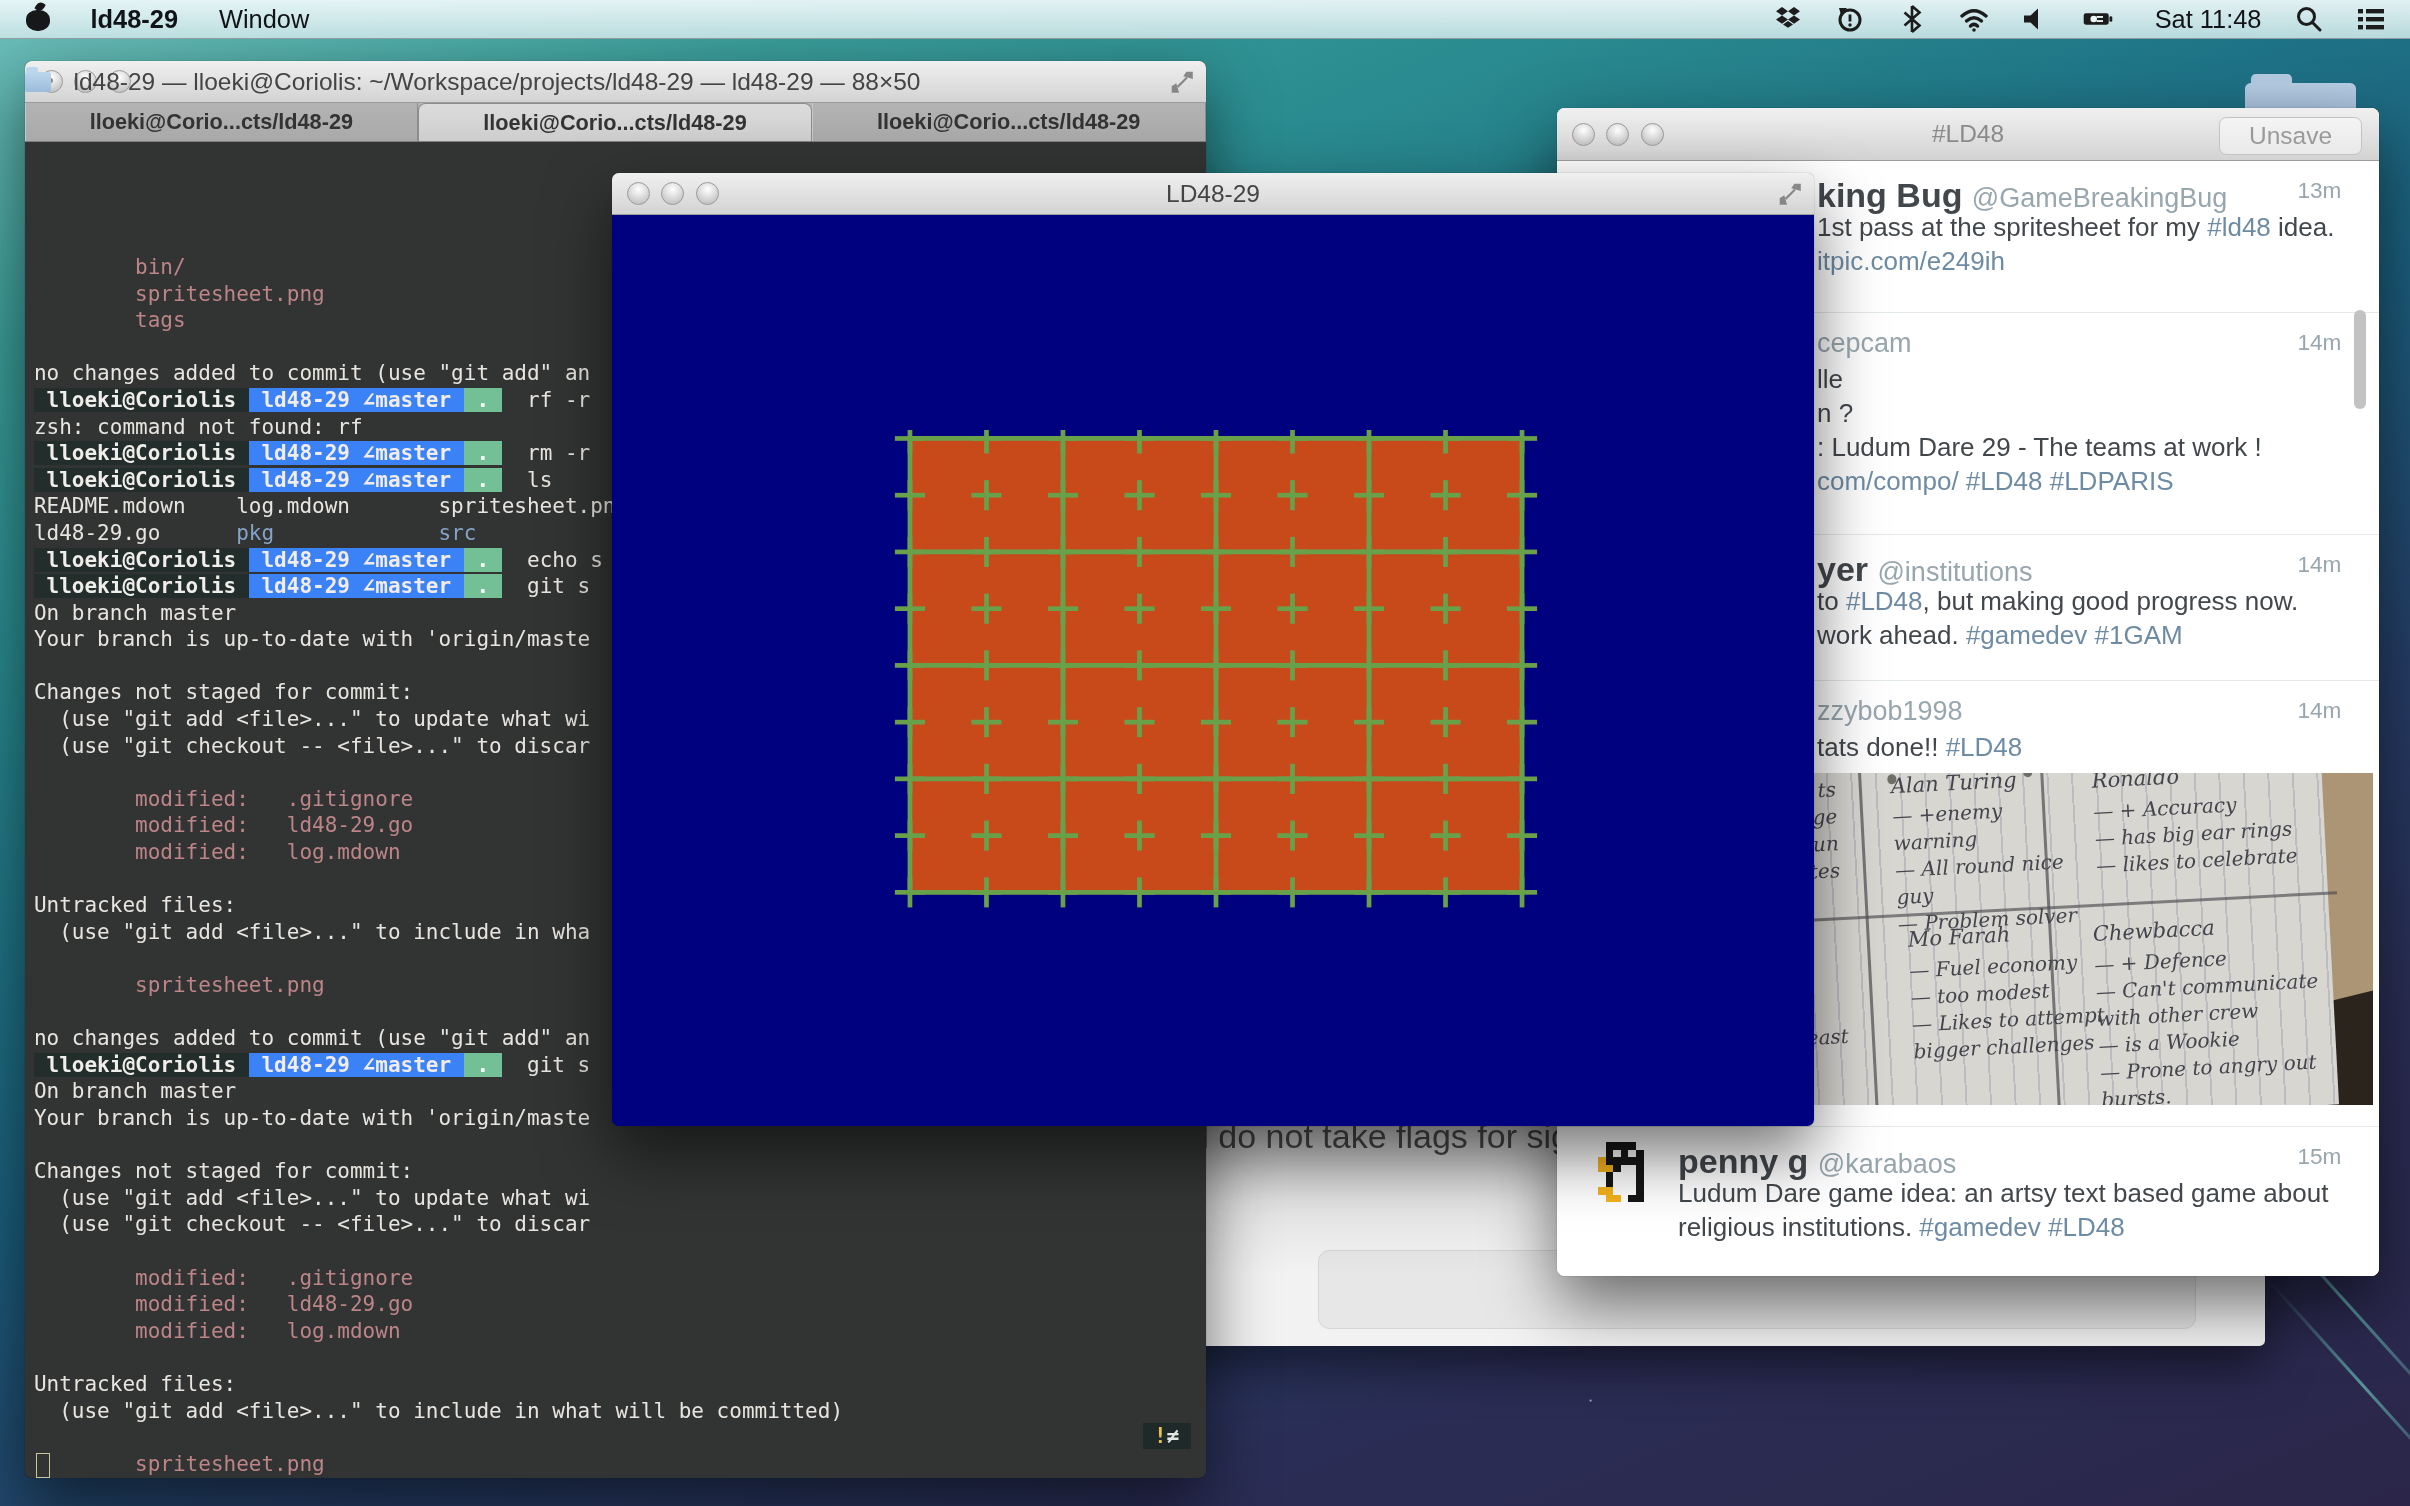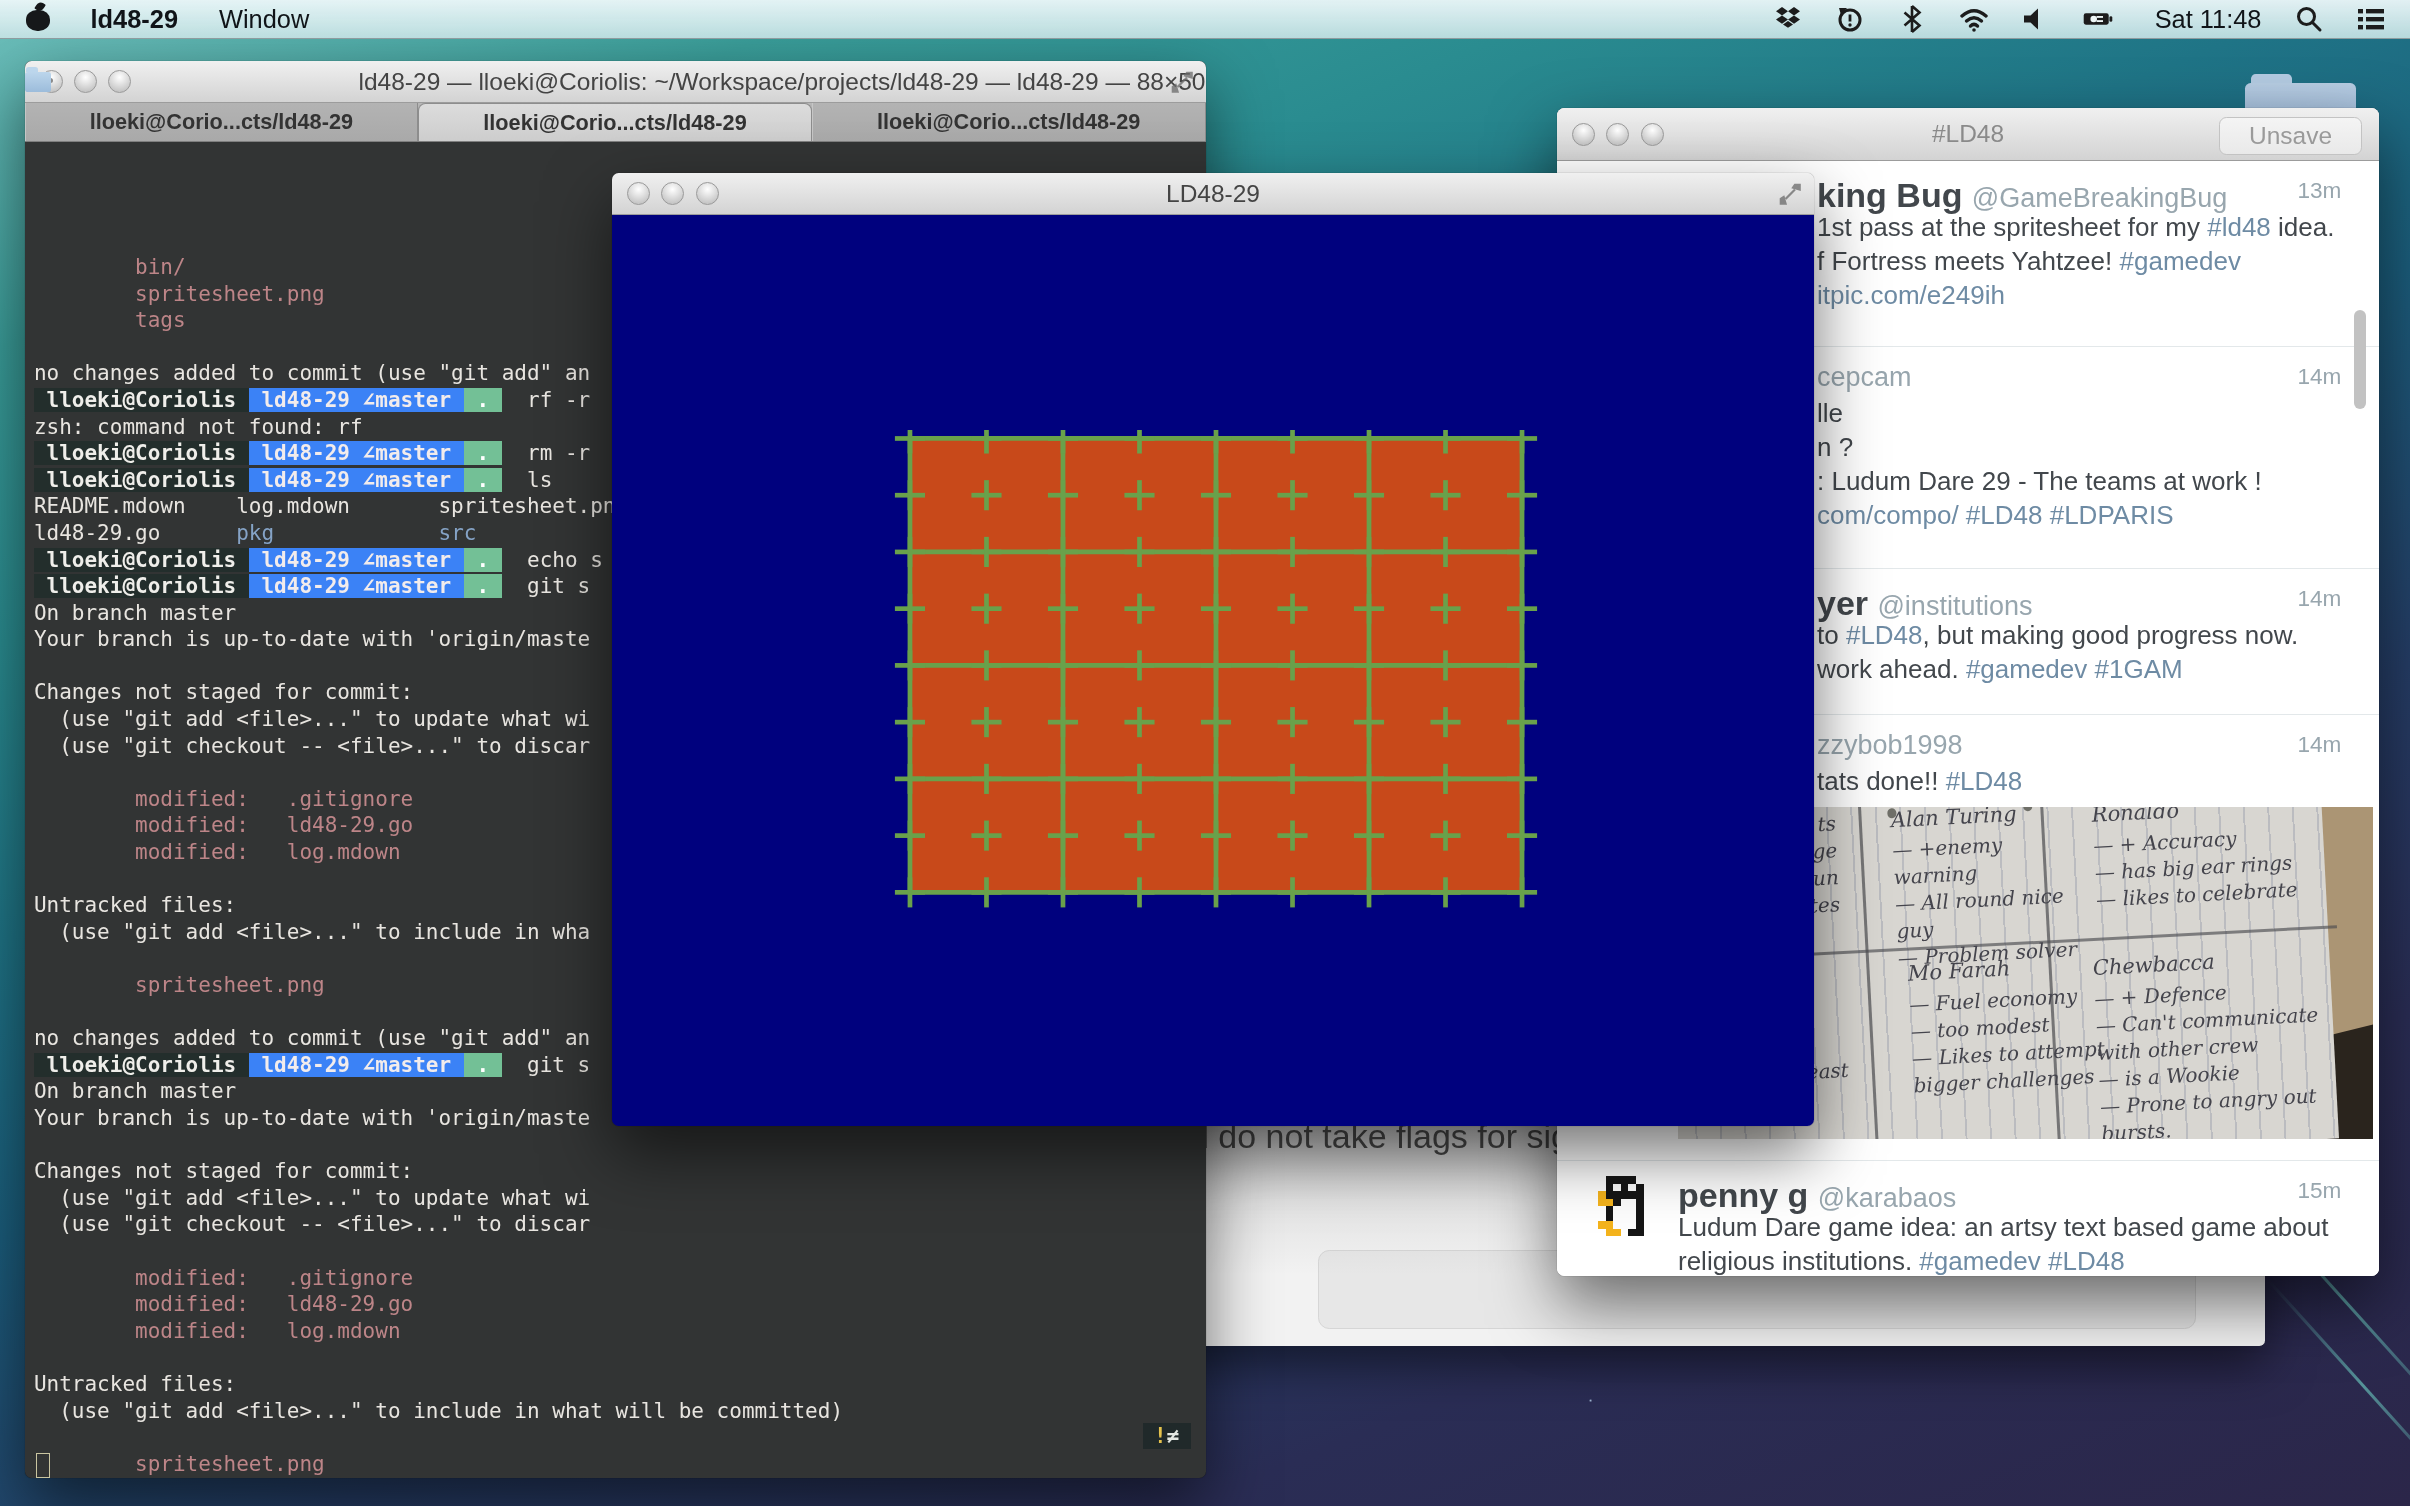"ld48-29 — lloeki@Coriolis:" #terminal .tb-title { gap: 13px -> 23px; justify-content: space-between -> flex-start }
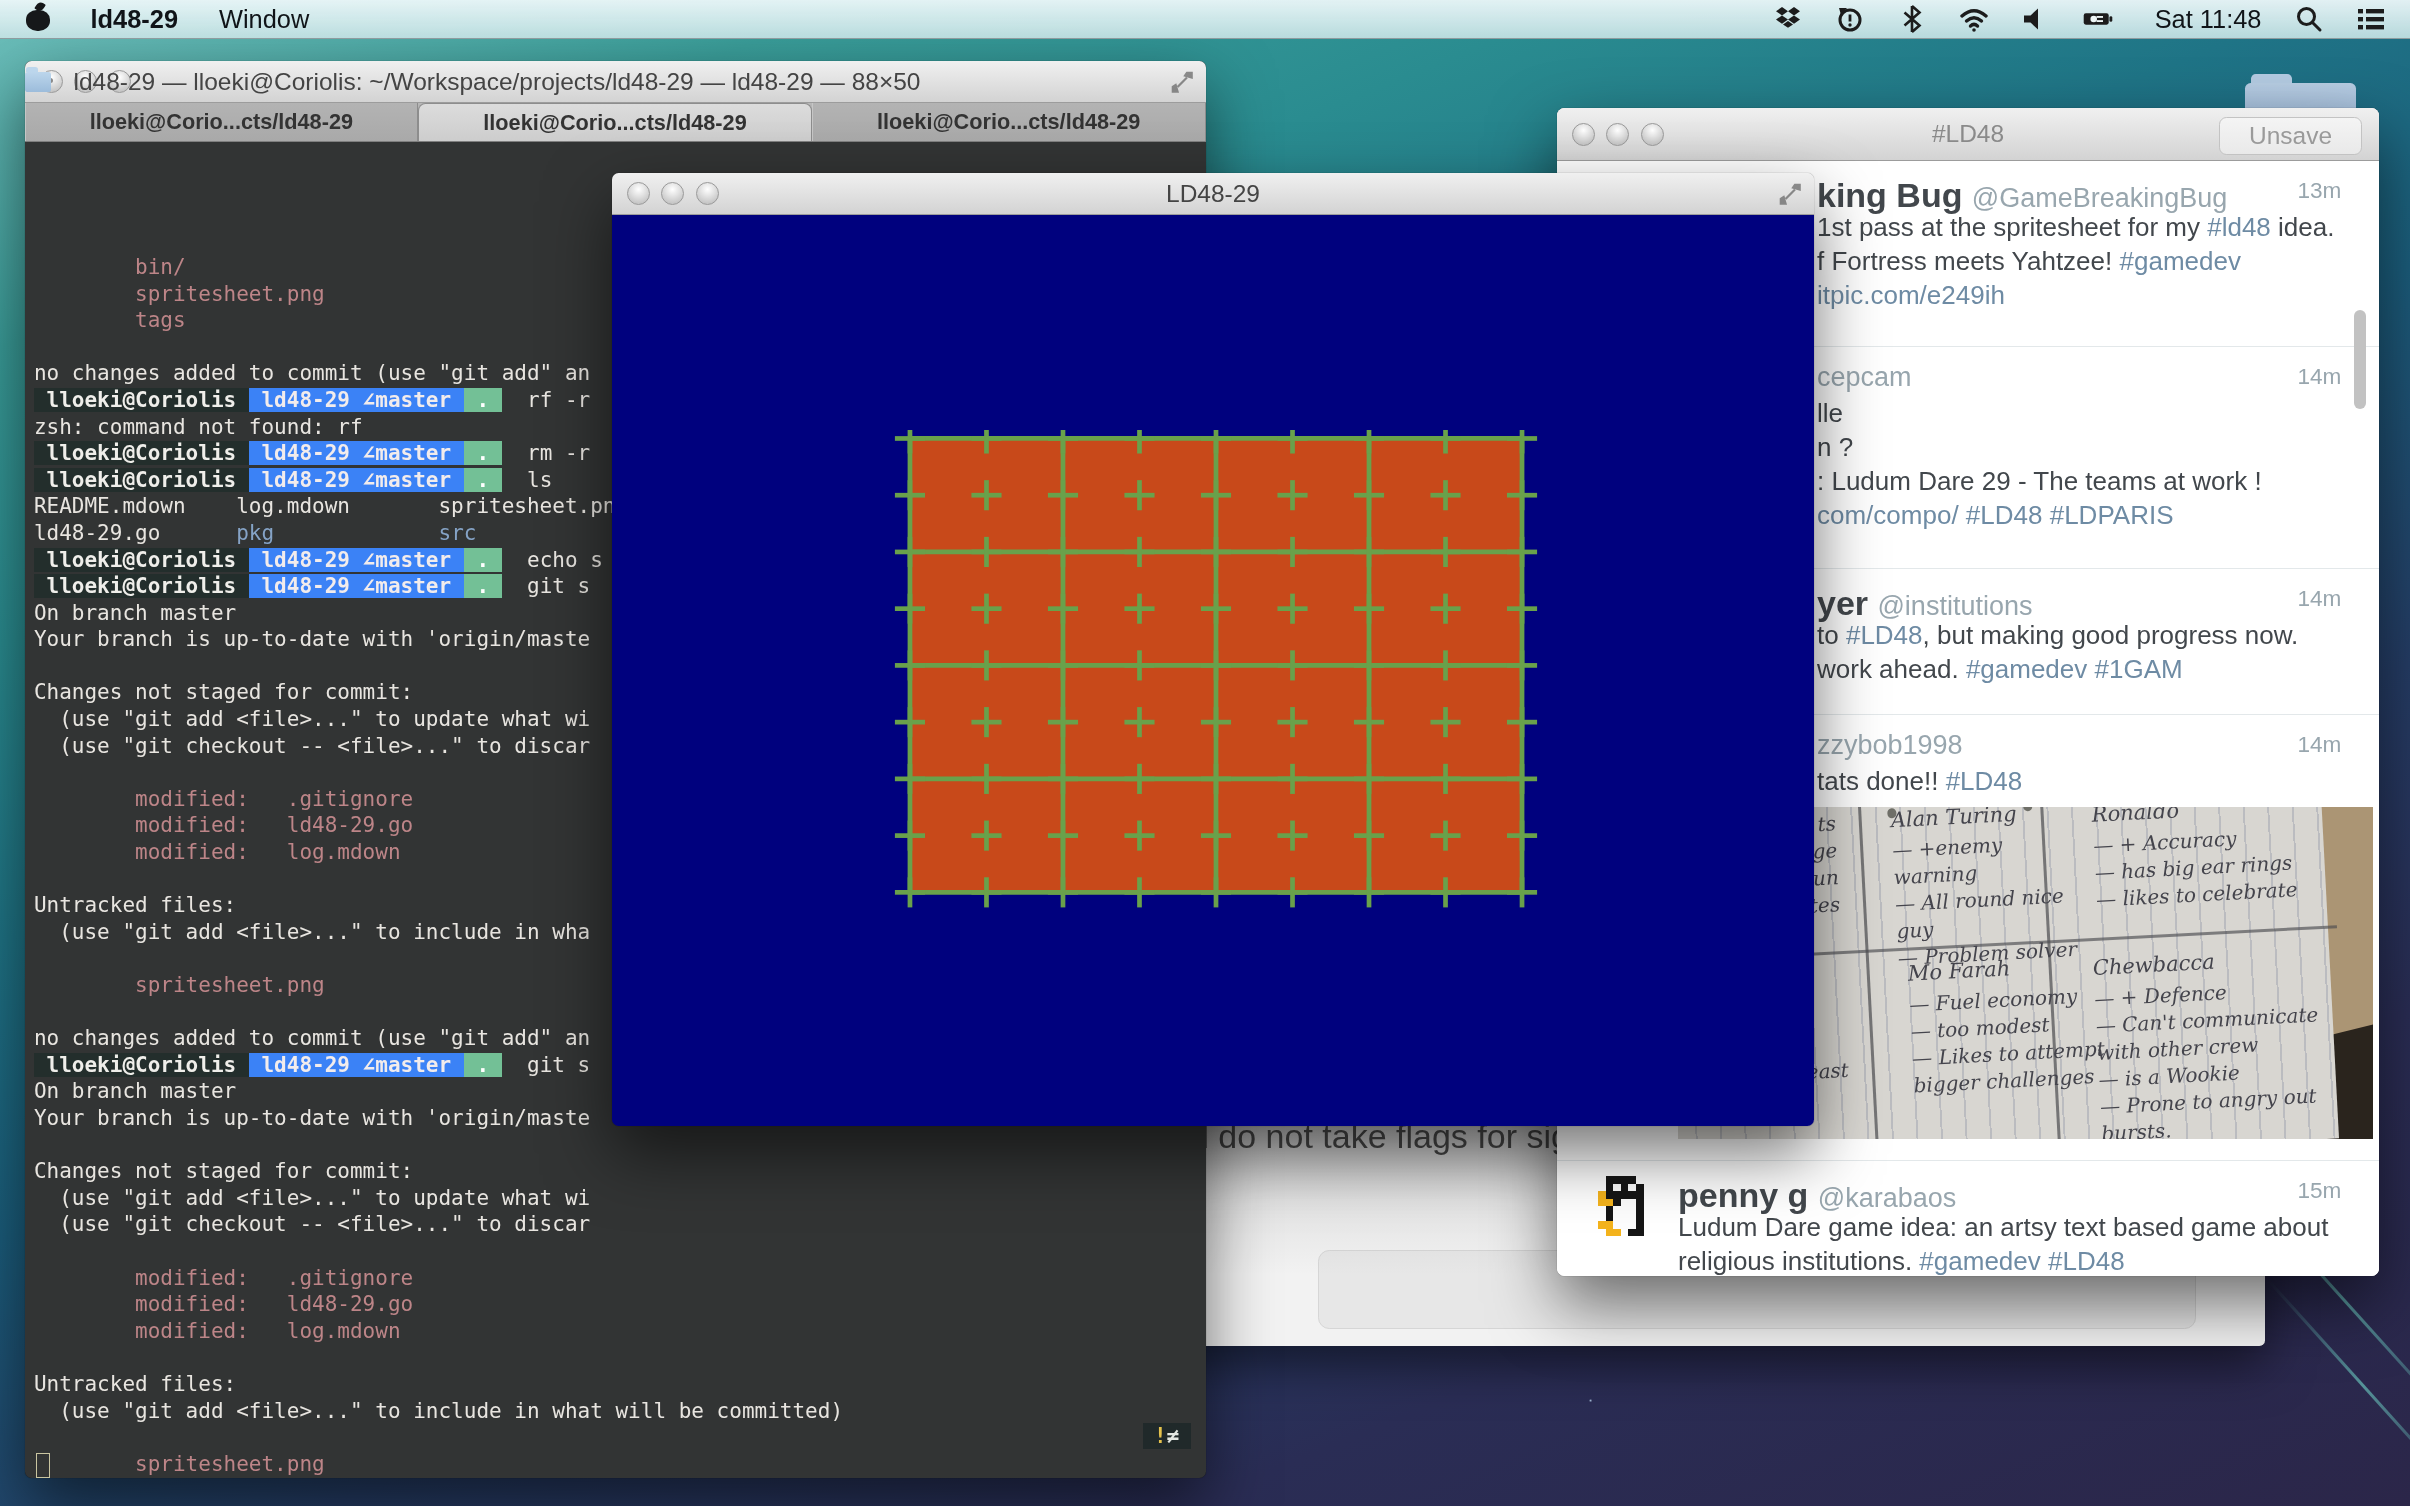"f Fortress meets Yahtzee! #gamedev" div.tw-line { html: <div><span>f Fortress meets Yahtzee! </span><span>#gamedev</span></div> -> none }
